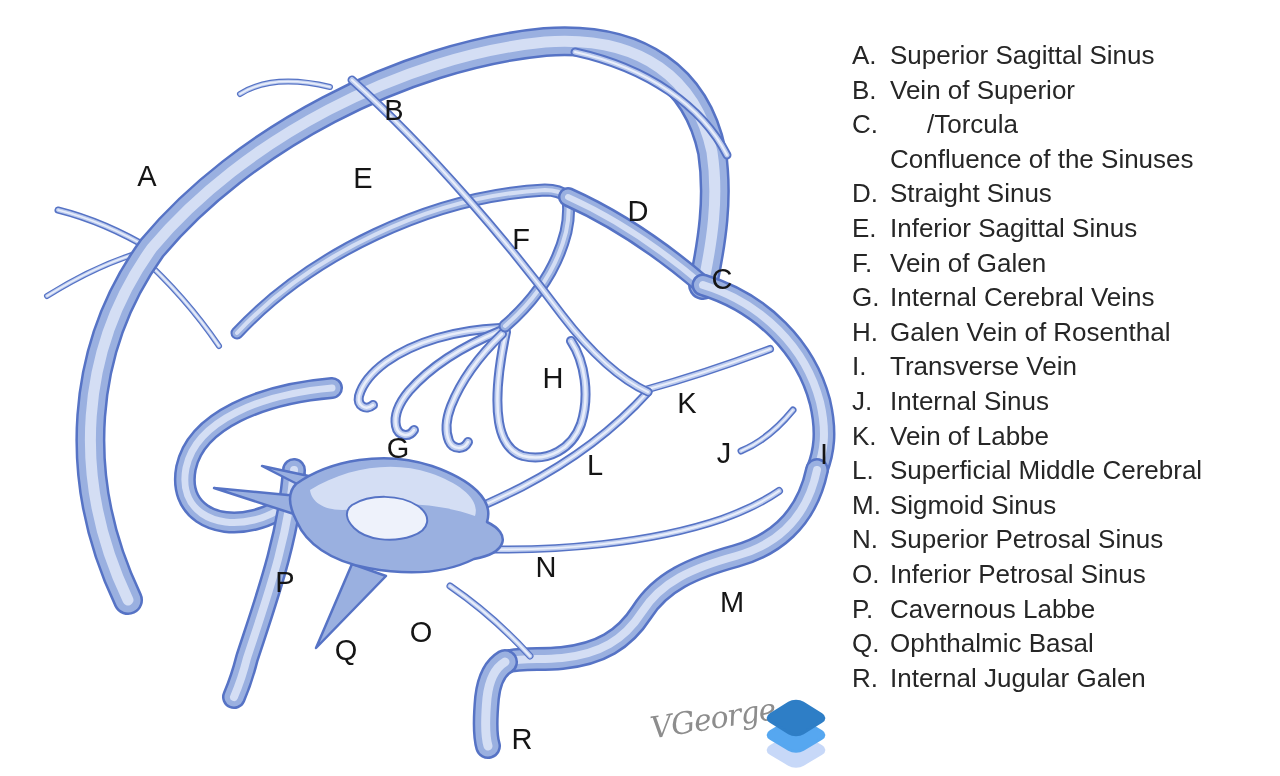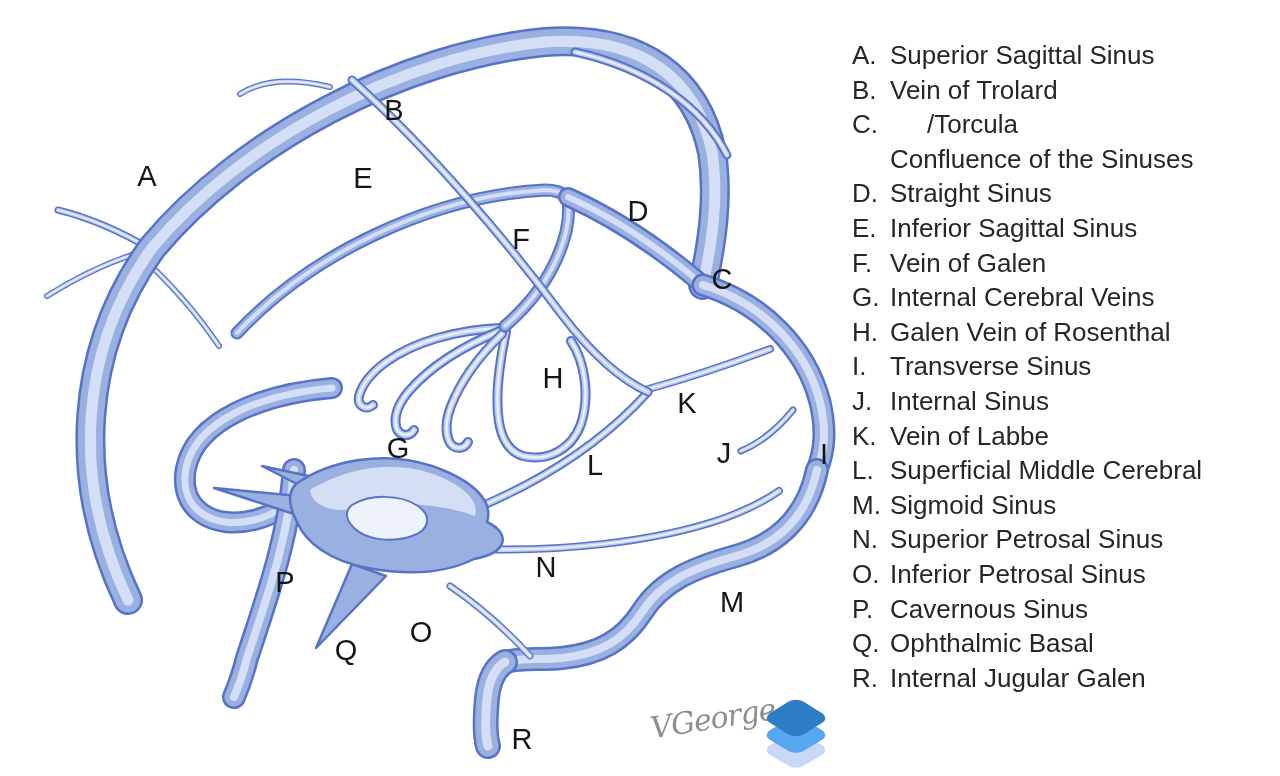"Vein of Trolard" div.legend-line { text: Trolard -> Superior }
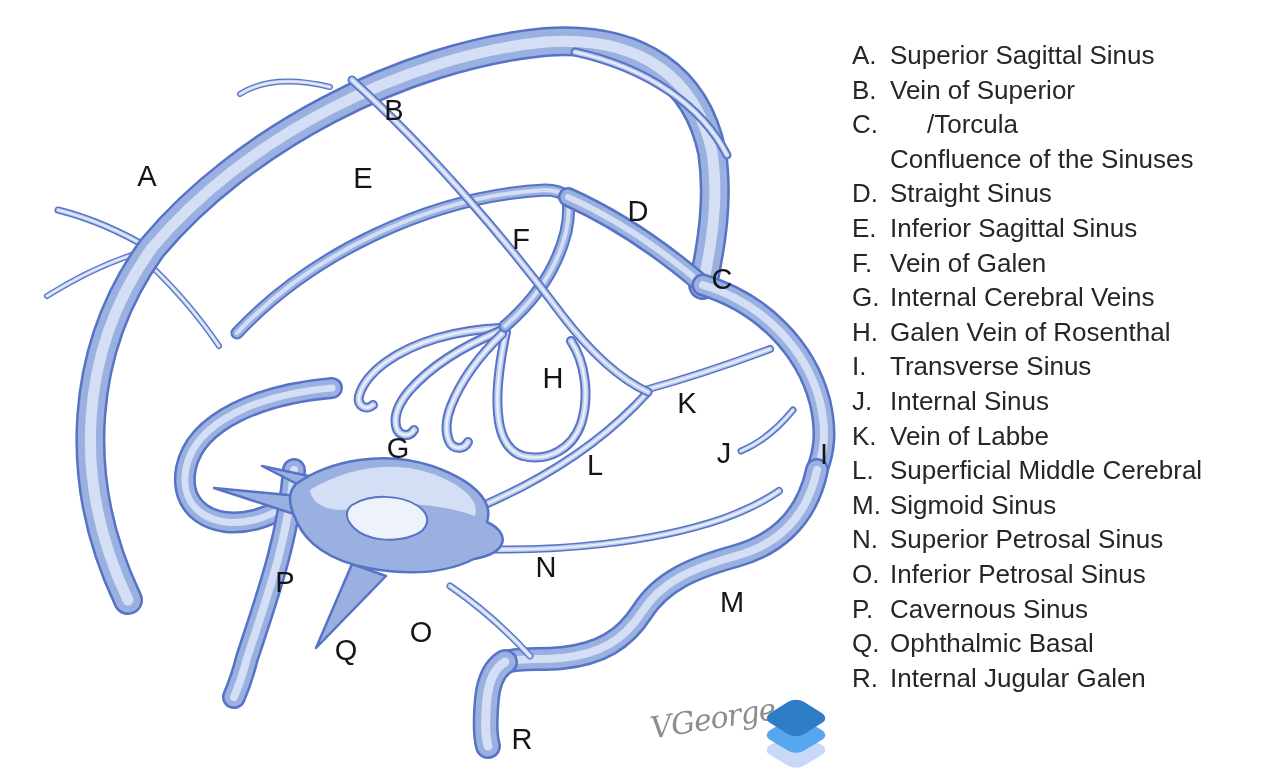"Transverse Sinus" div.legend-line { text: Sinus -> Vein }
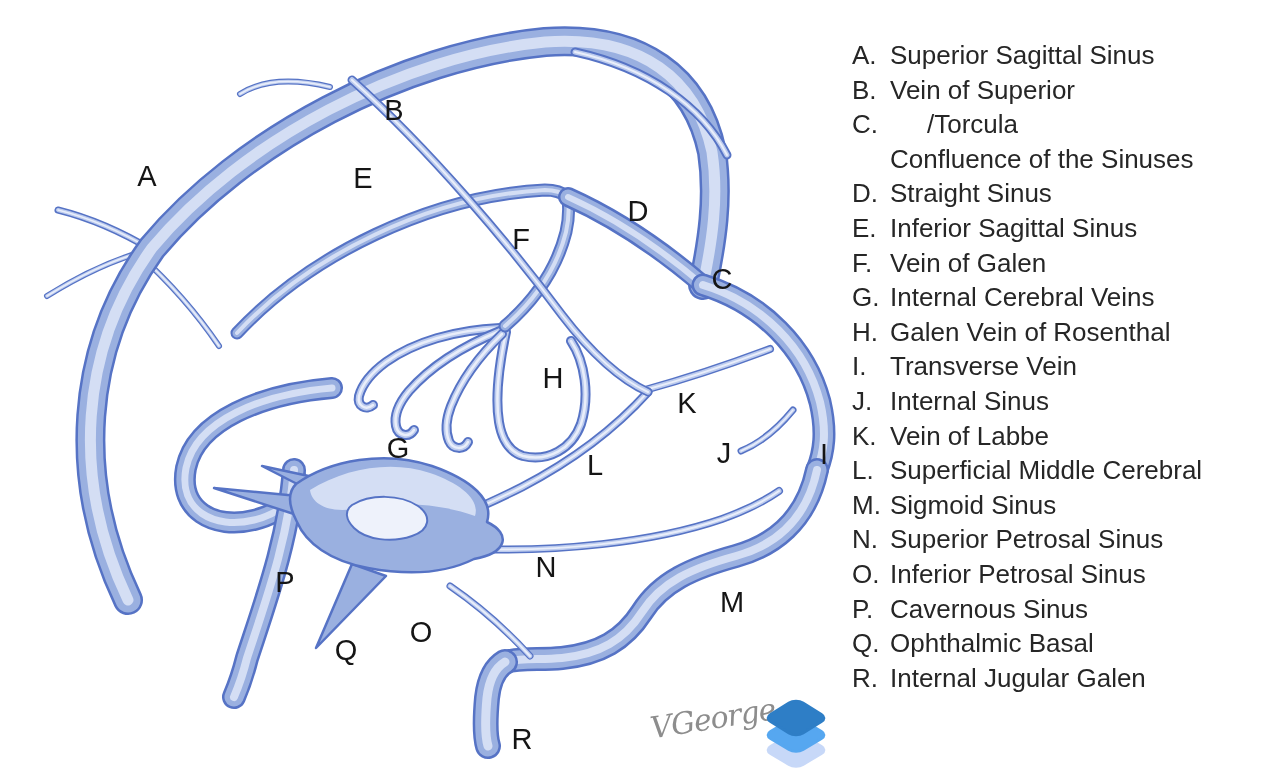"Cavernous Sinus" div.legend-line { text: Sinus -> Labbe }
